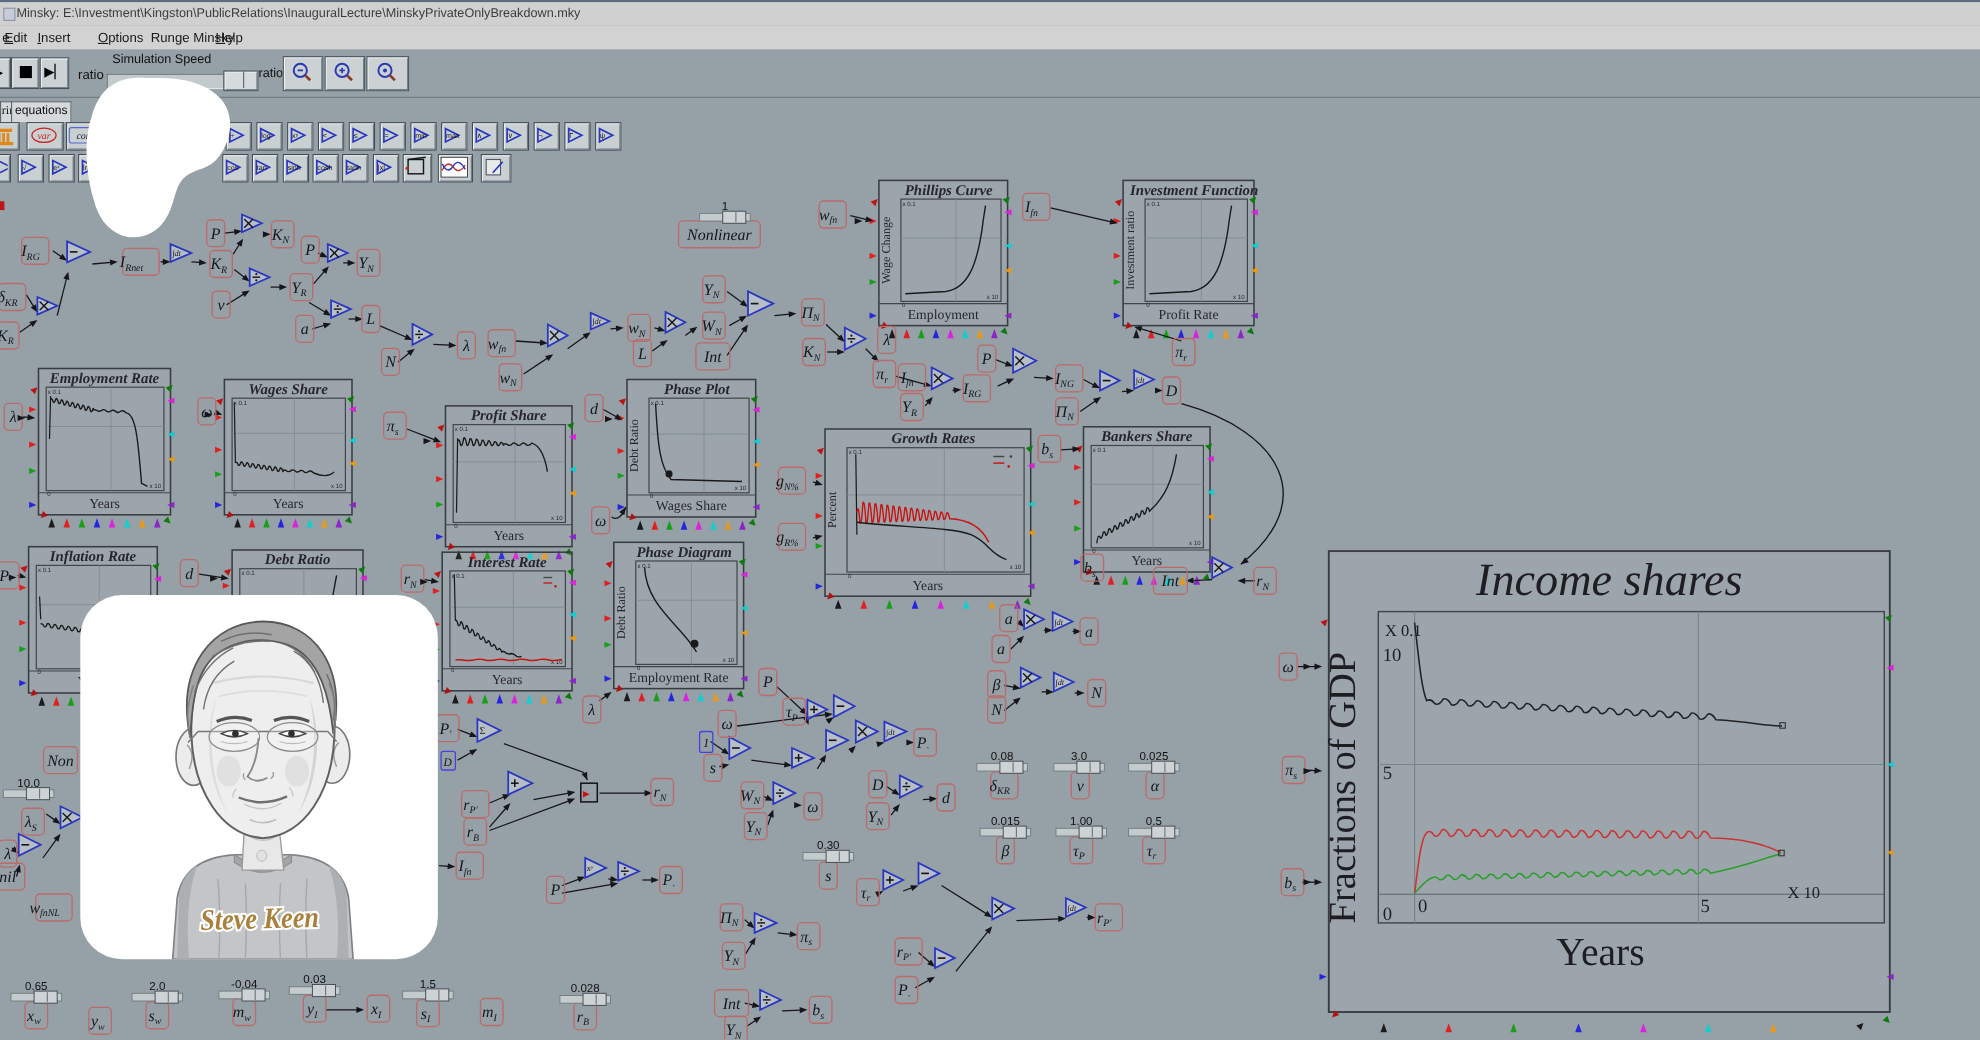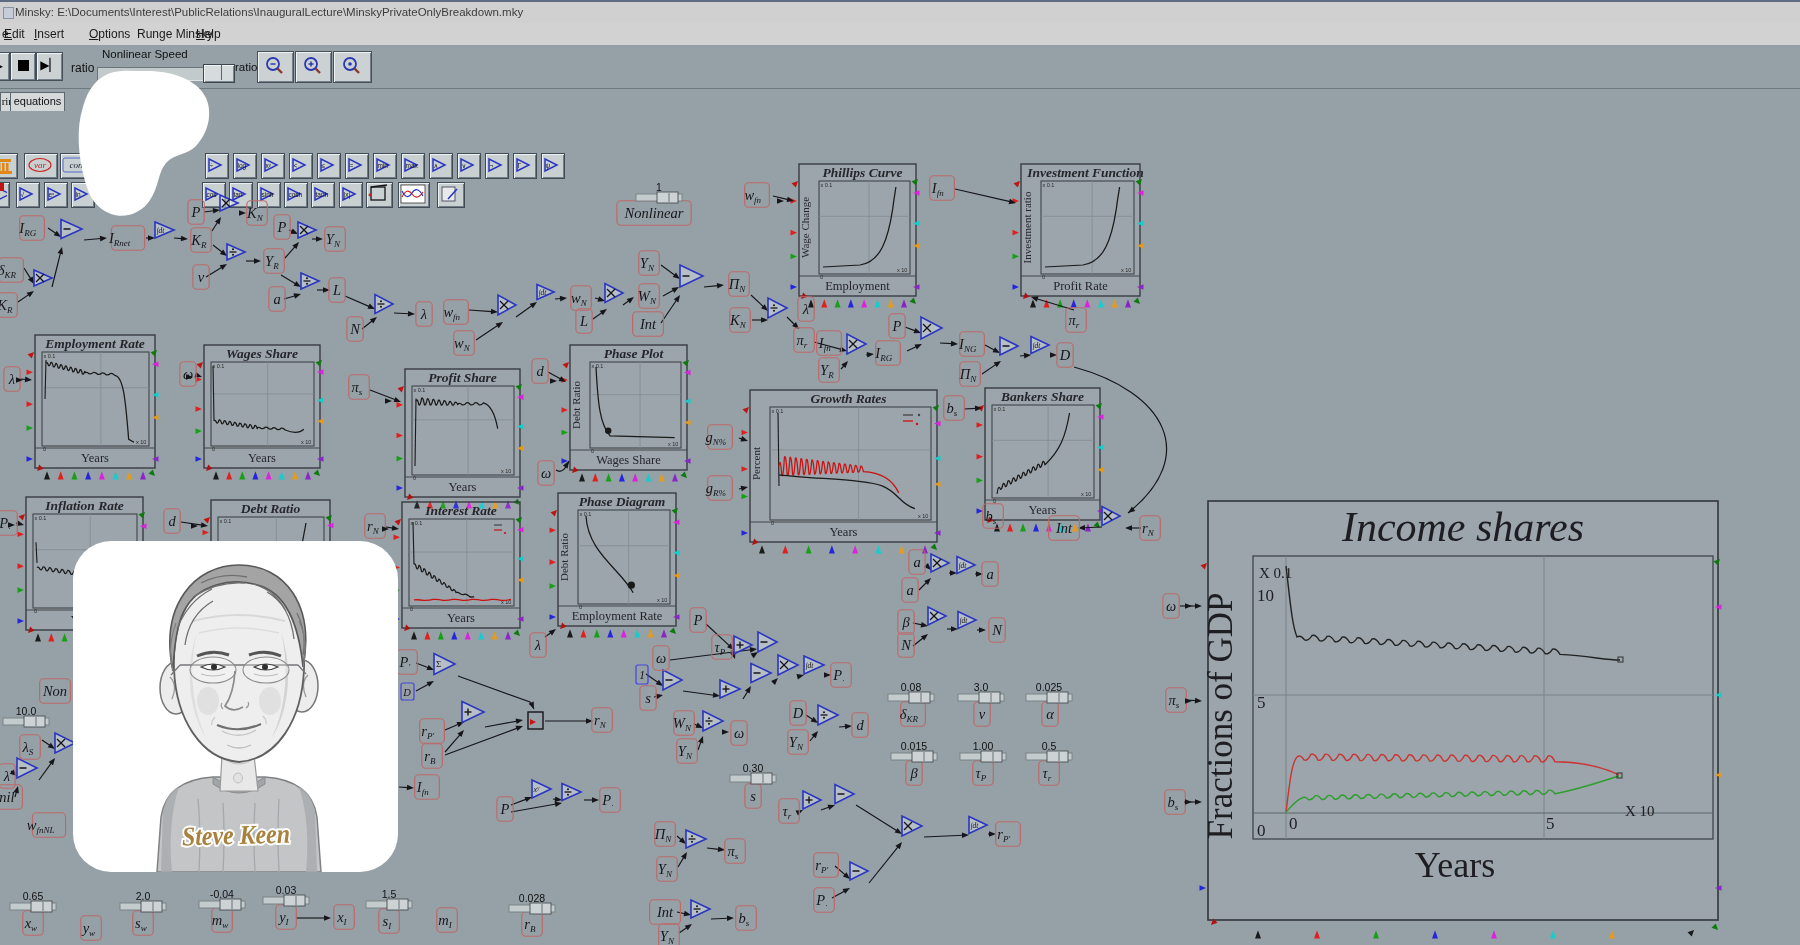"Minsky:" span.txt { text: Documents\Interest -> Investment\Kingston }
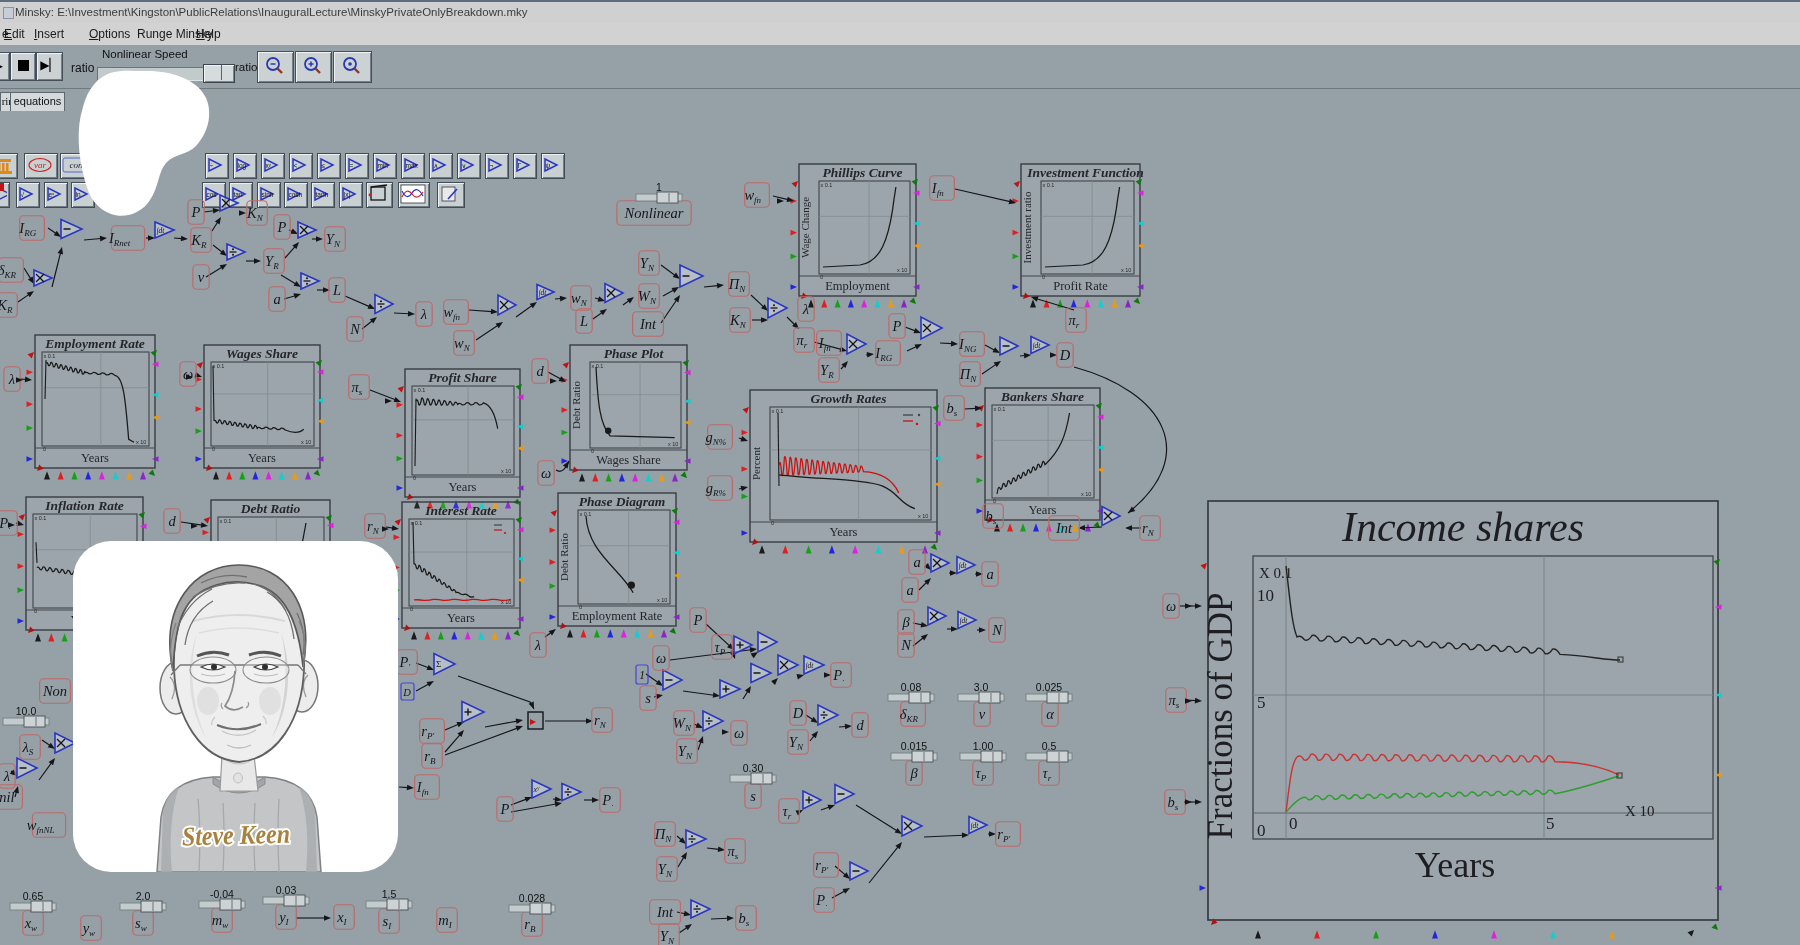"Nonlinear Speed" span { text: Nonlinear -> Simulation }
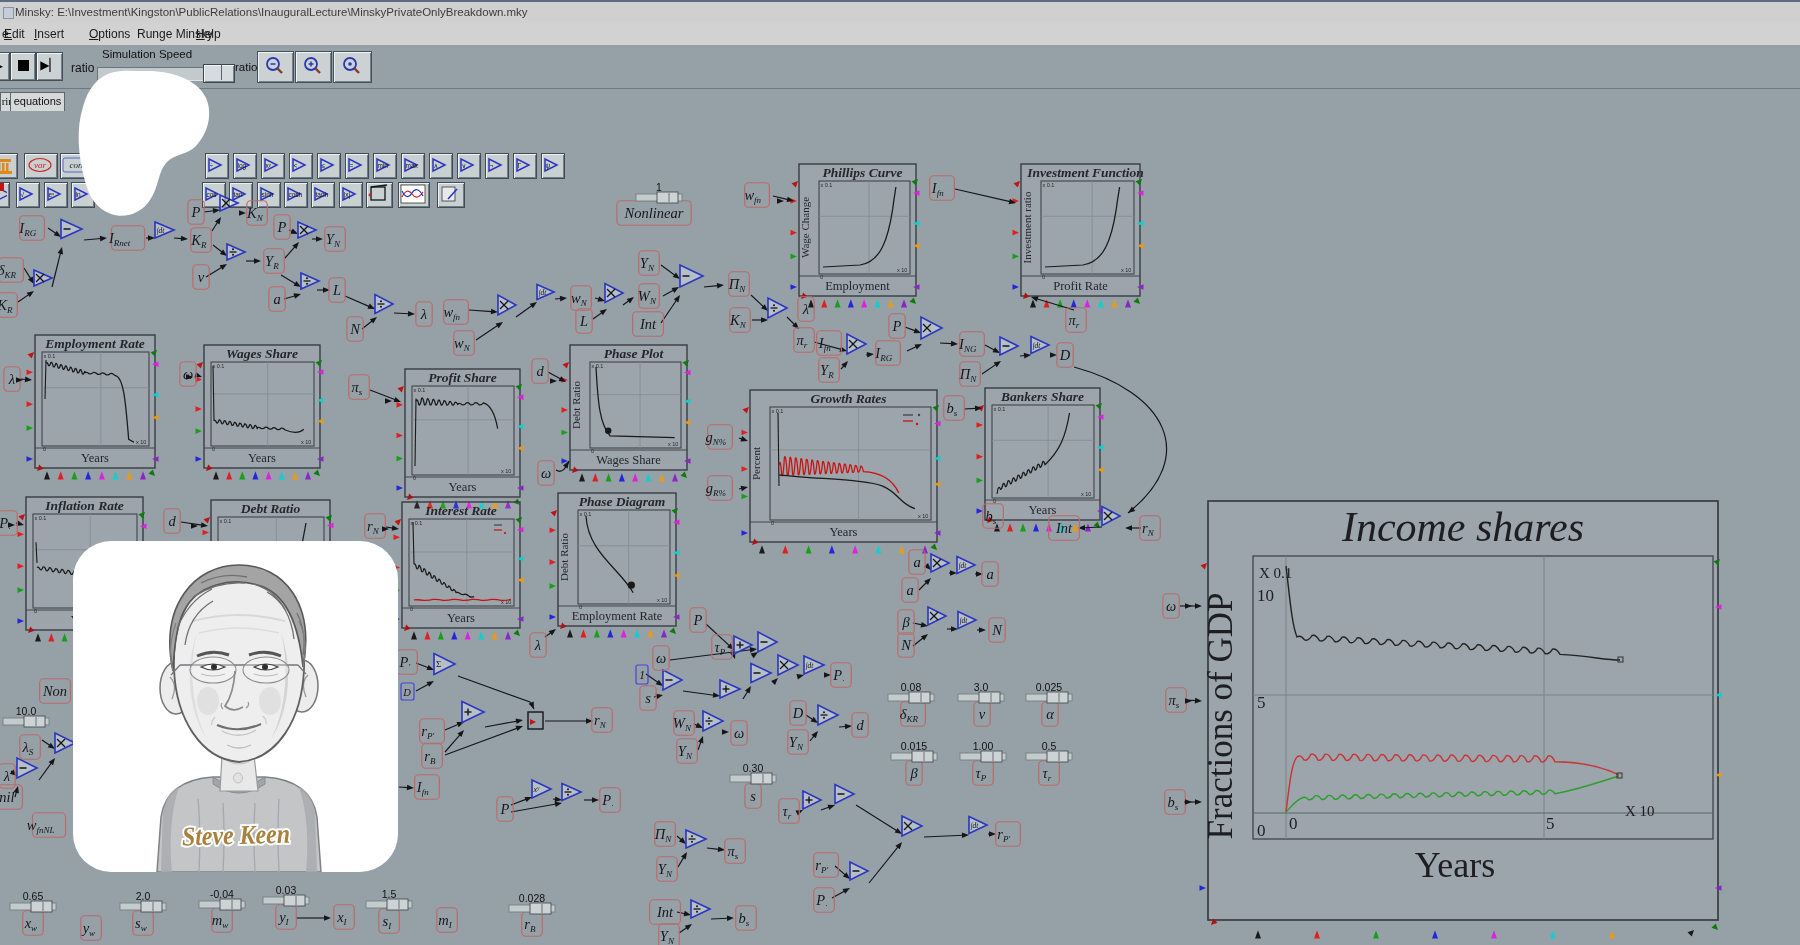"var" .opb { margin-top: 42px -> none }
